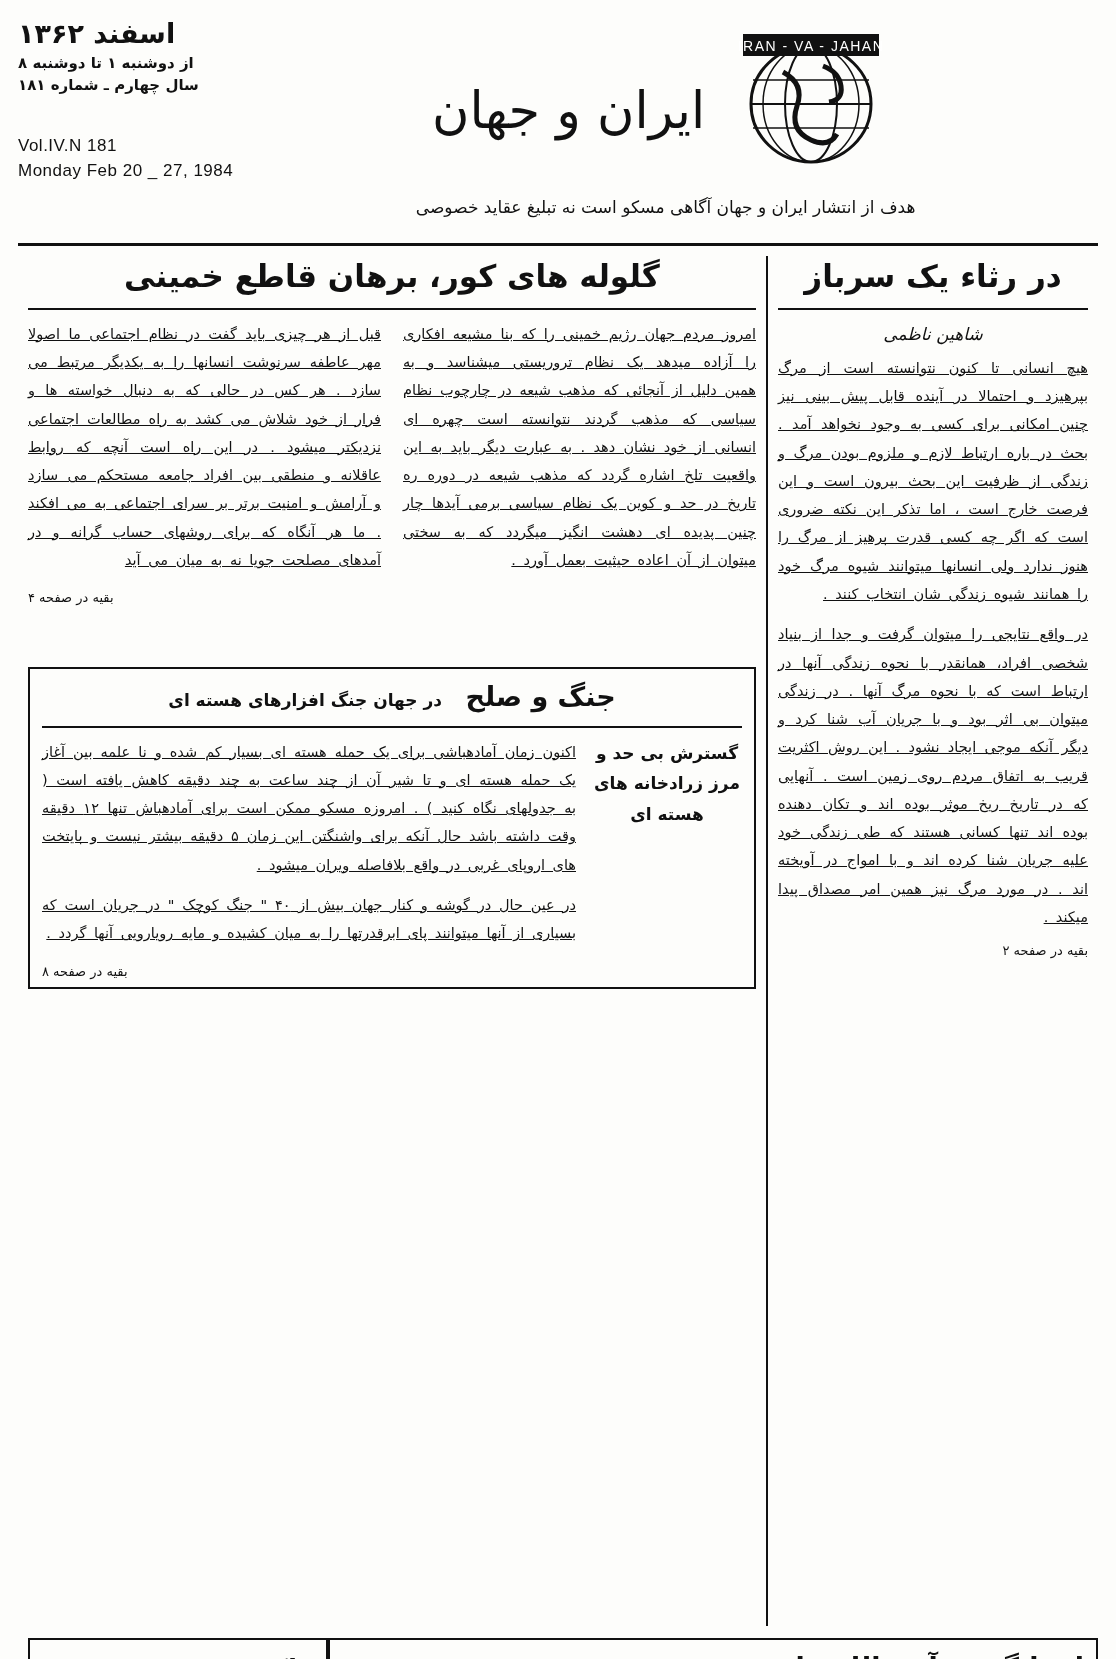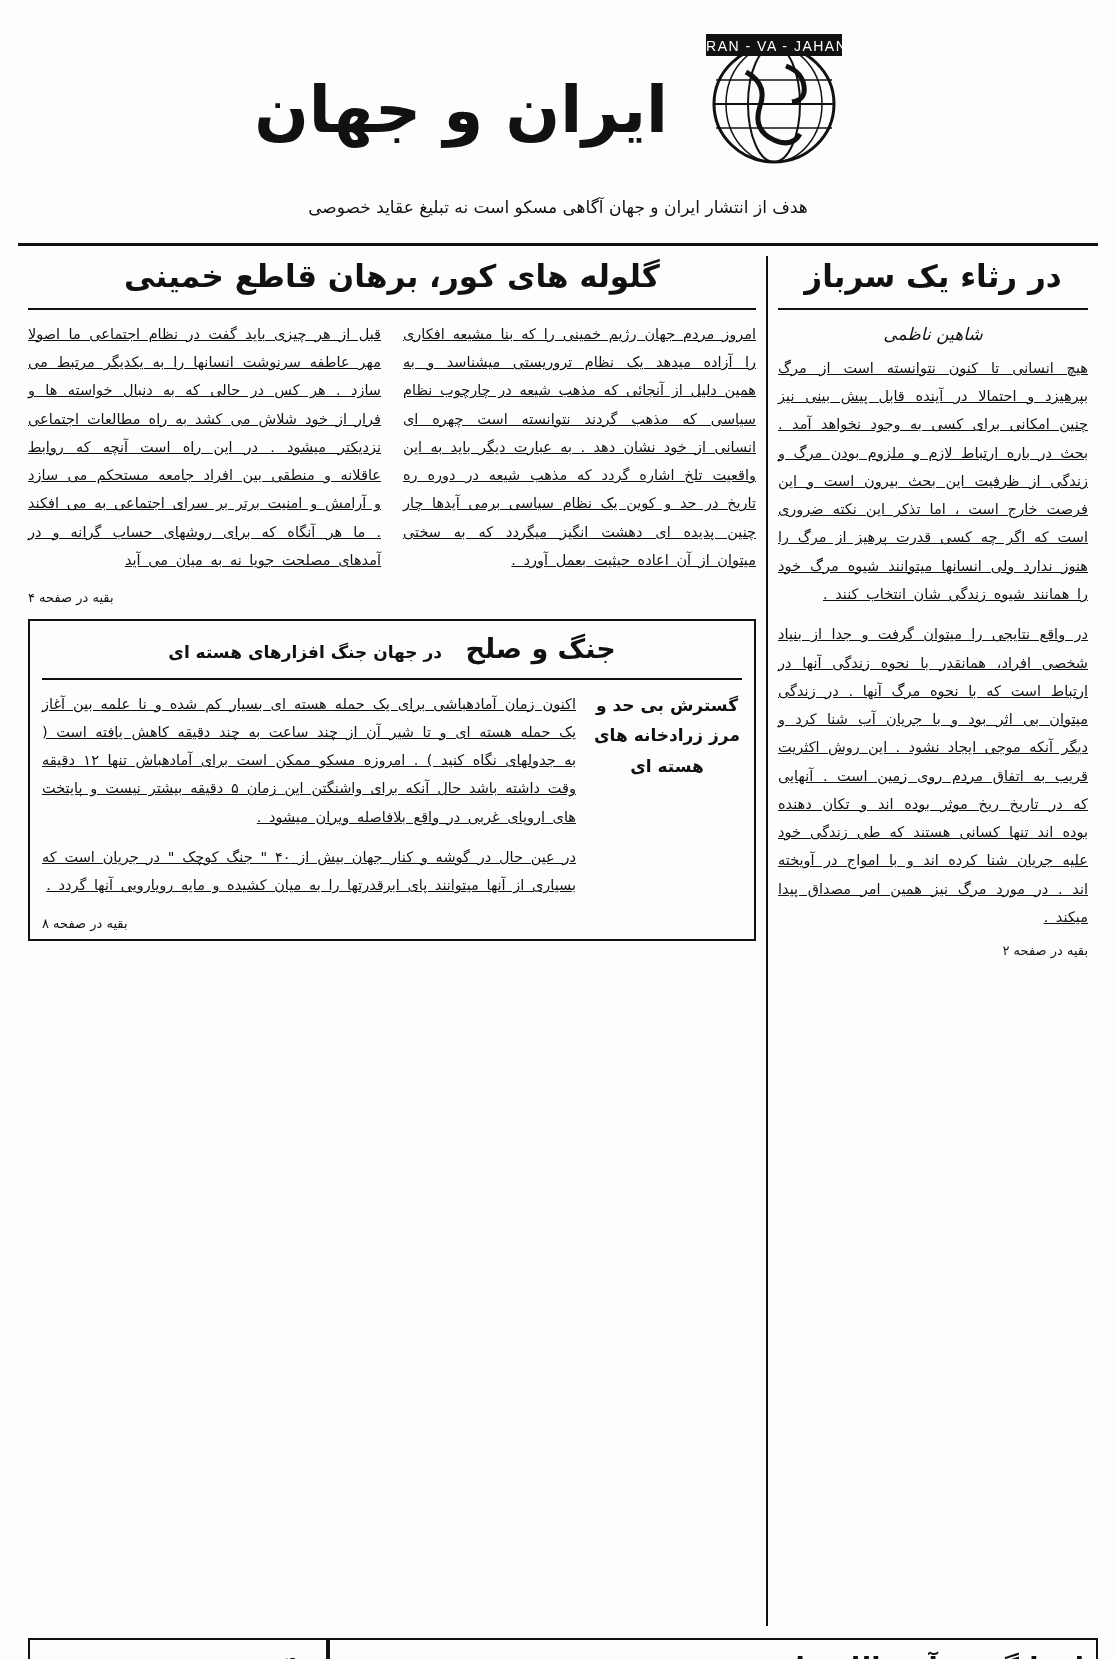"اسفند ۱۳۶۲" div.mast-left { html: none -> <div> <div> <div>اسفند ۱۳۶۲</div> <div>از دوشنبه ۱ تا دوشنبه ۸</div> <div>سال چهارم ـ شماره ۱۸۱</div> </div> <div> <div>Vol.IV.N 181</div> <div>Monday Feb 20 _ 27, 1984</div> </div> </div> }
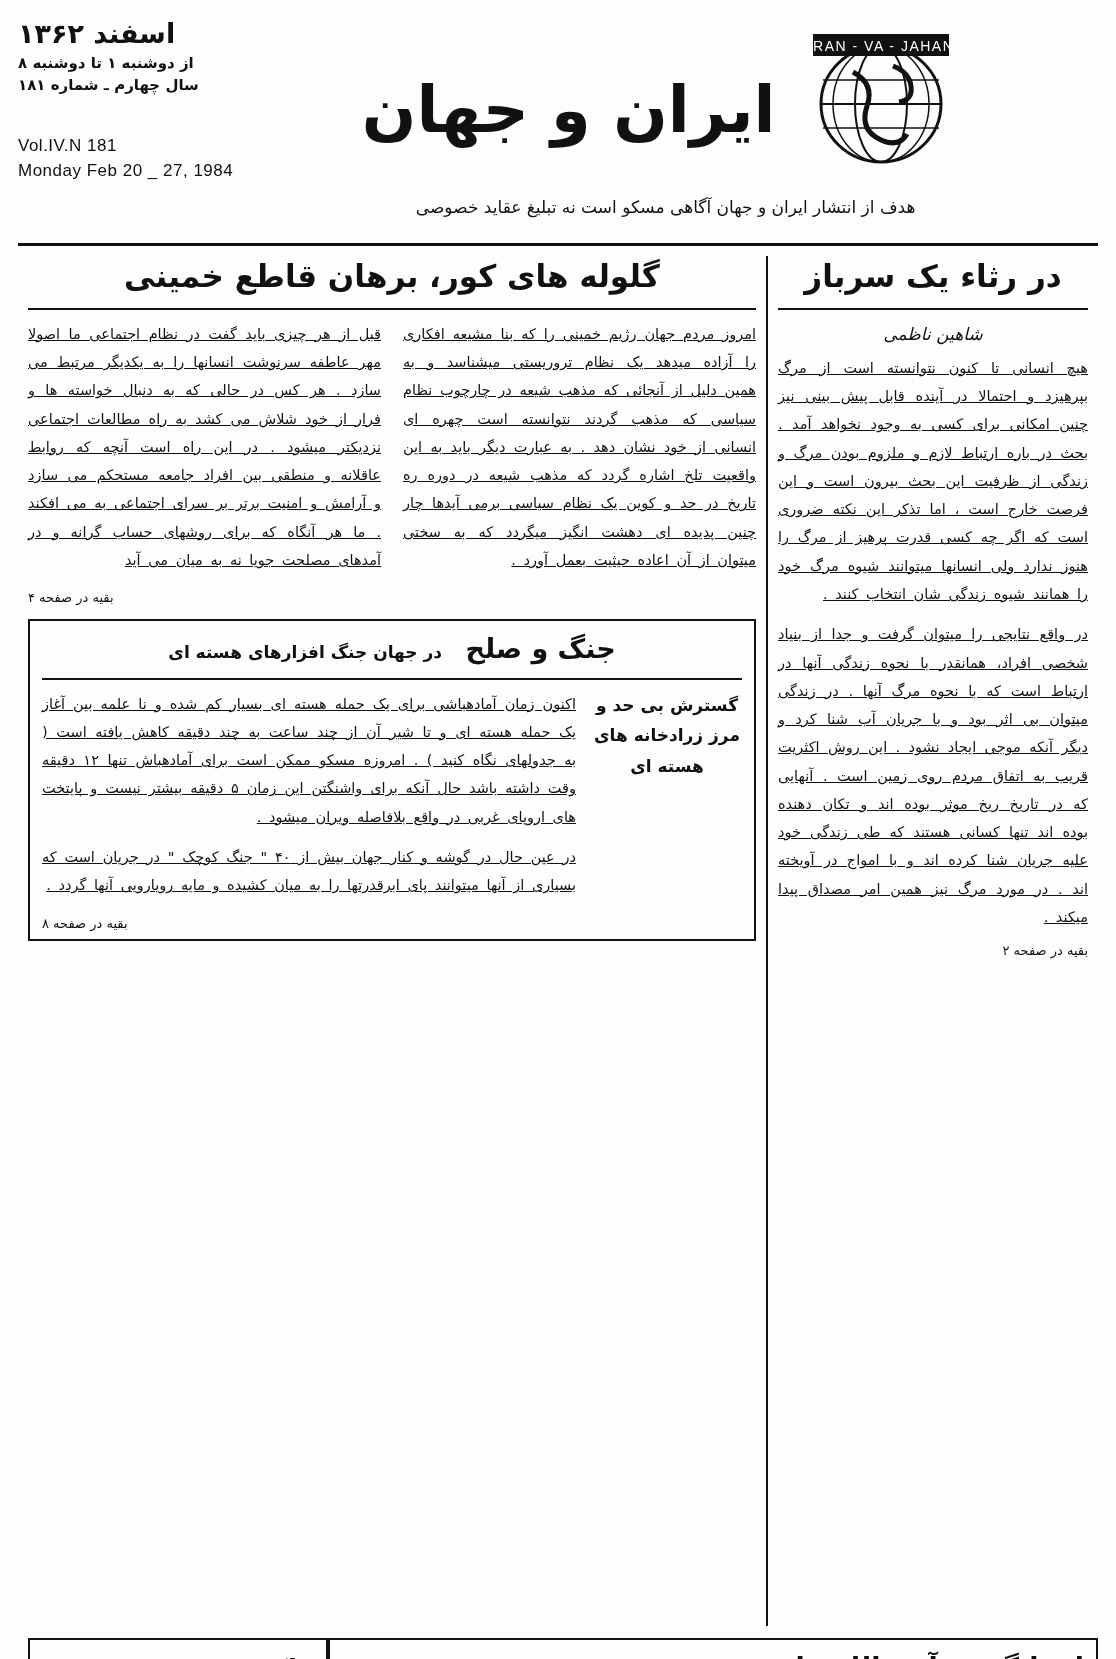"ایران و جهان" .paper-title { font-size: 64px -> 51px; font-weight: bold -> normal }
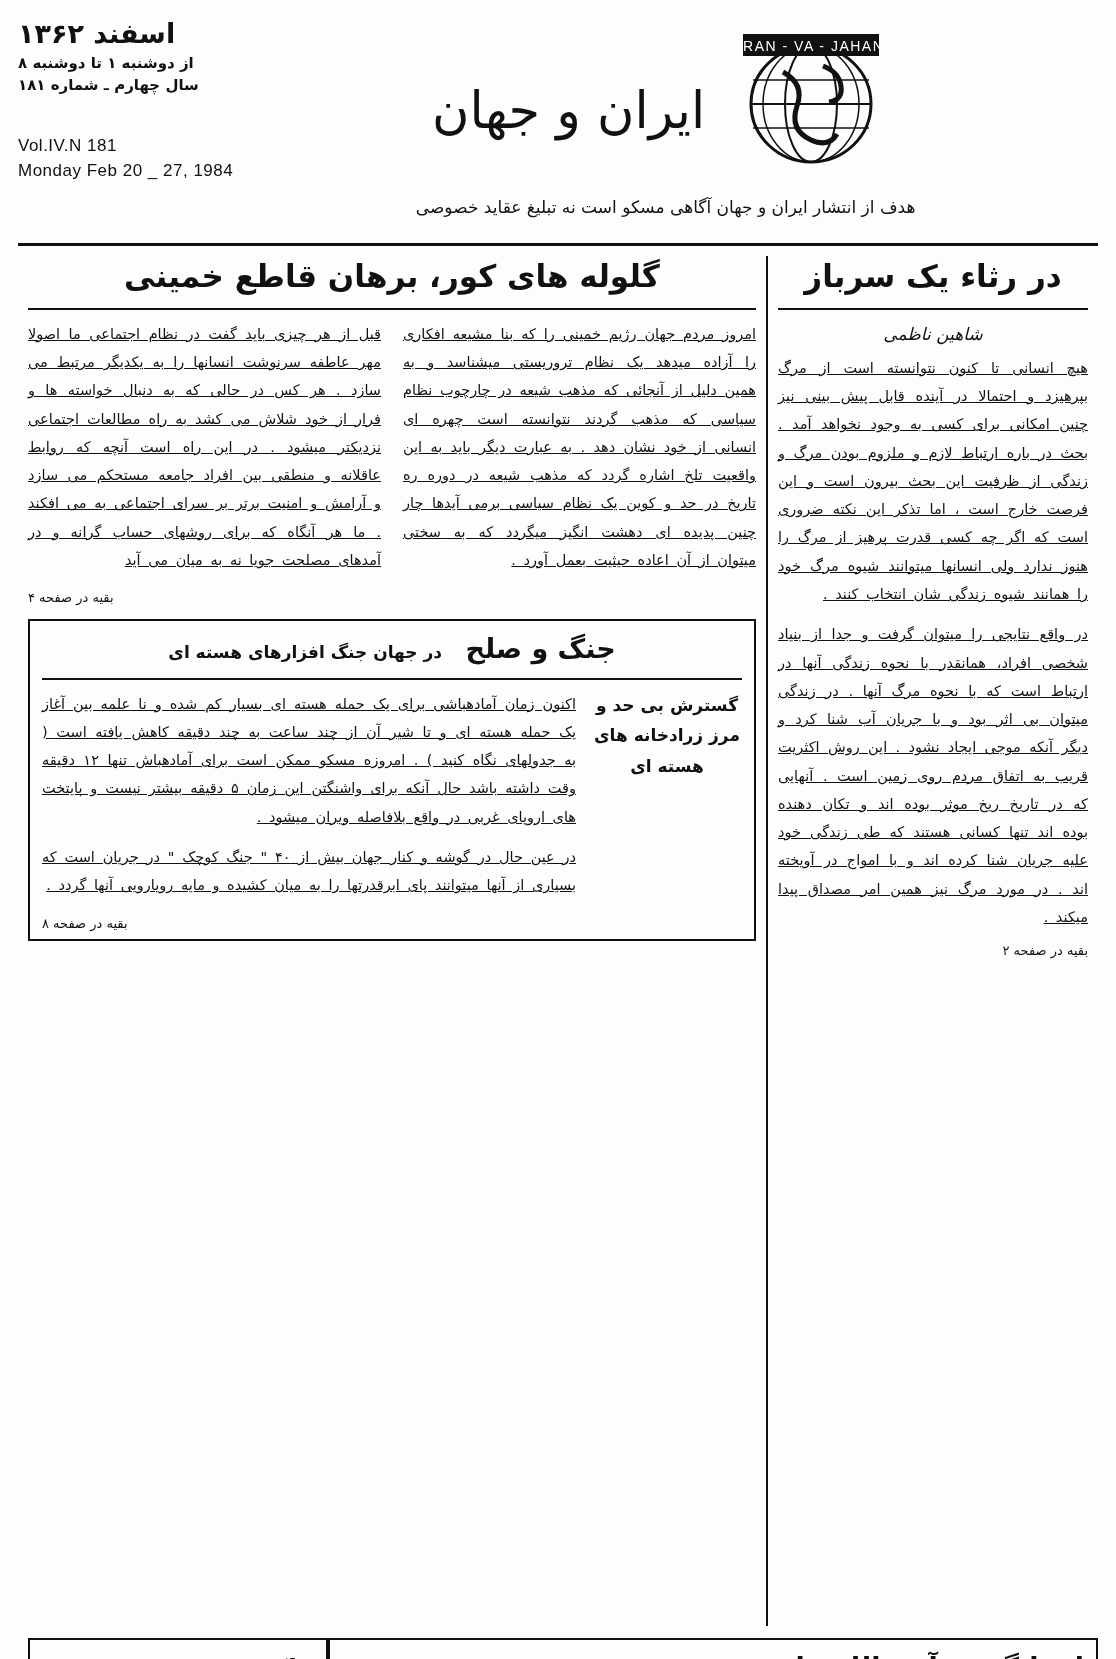"گلوله های کور، برهان قاطع" .col-left { gap: none -> 48px }
